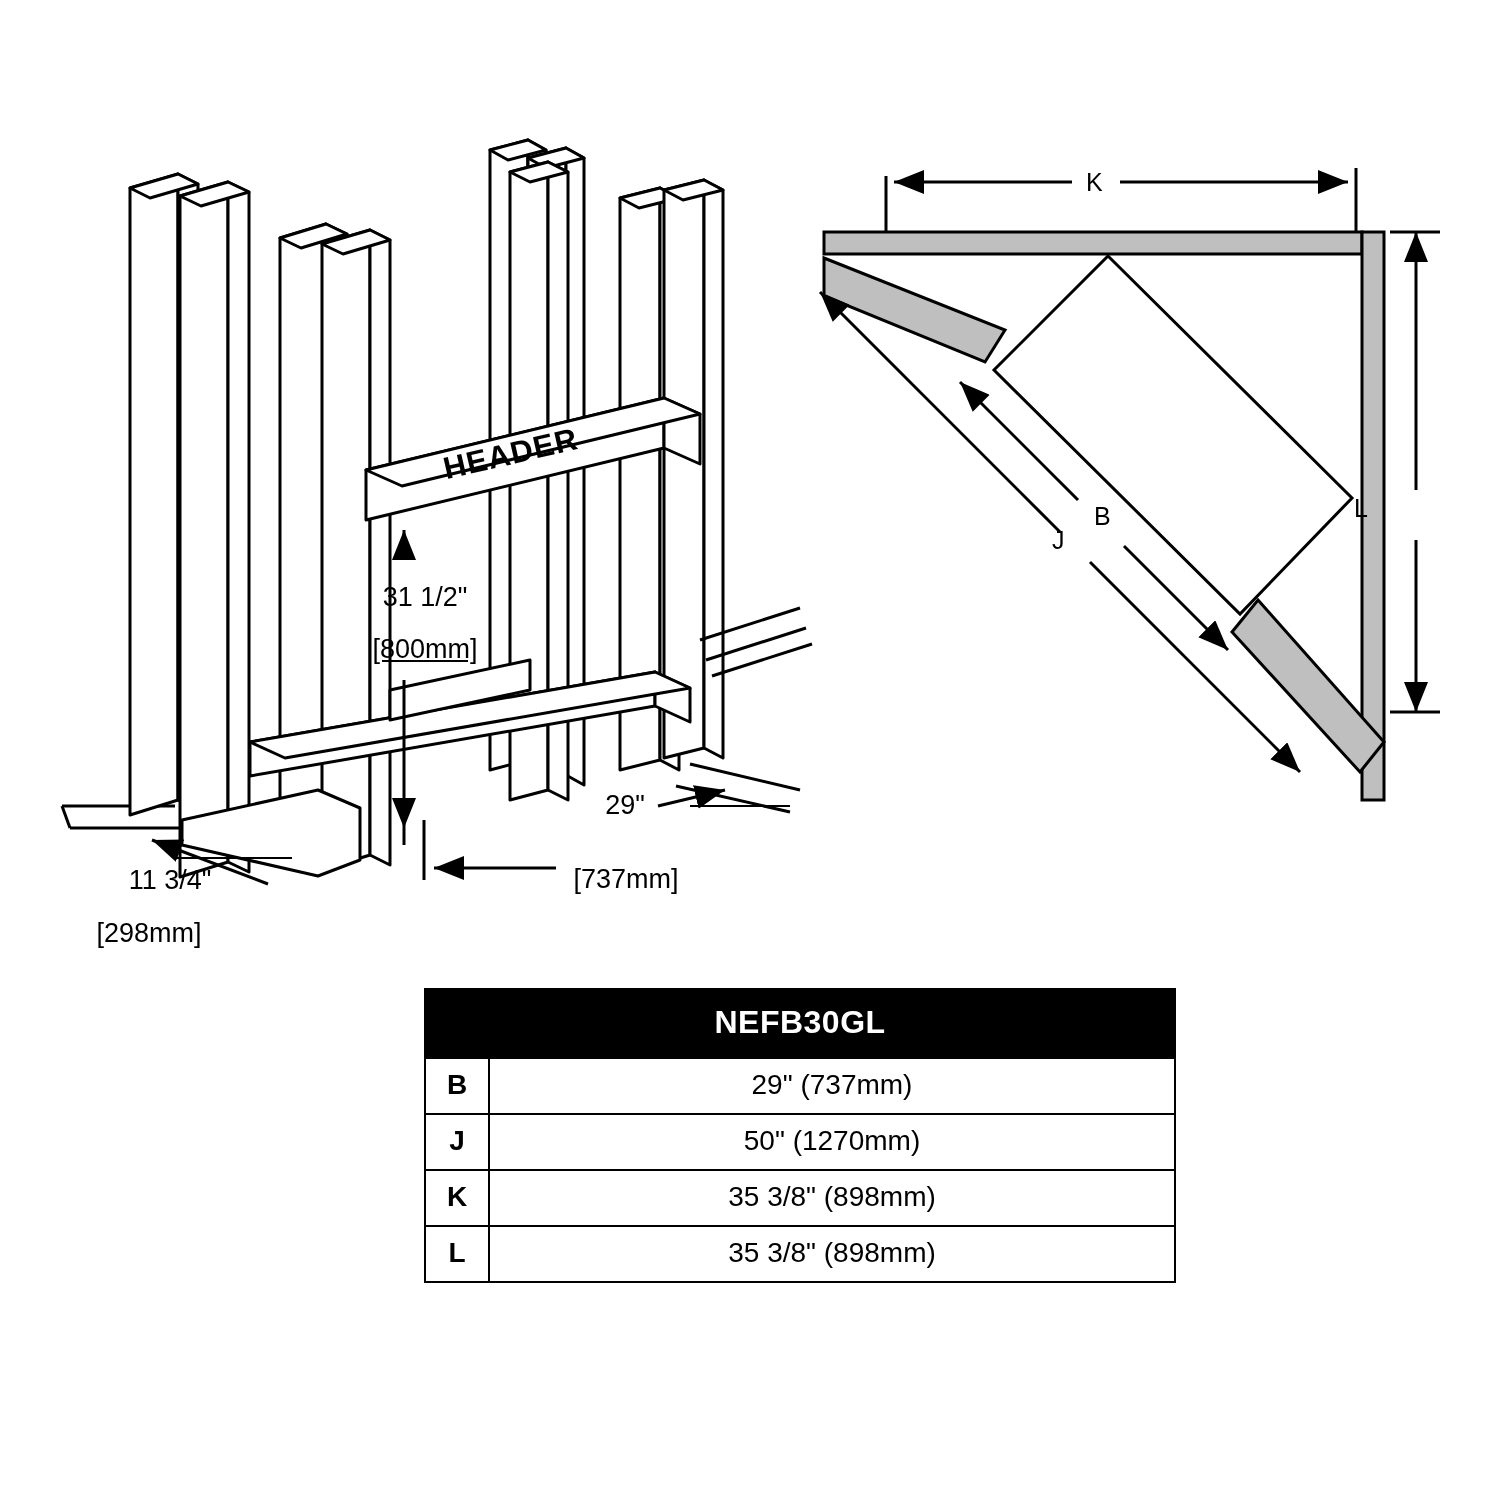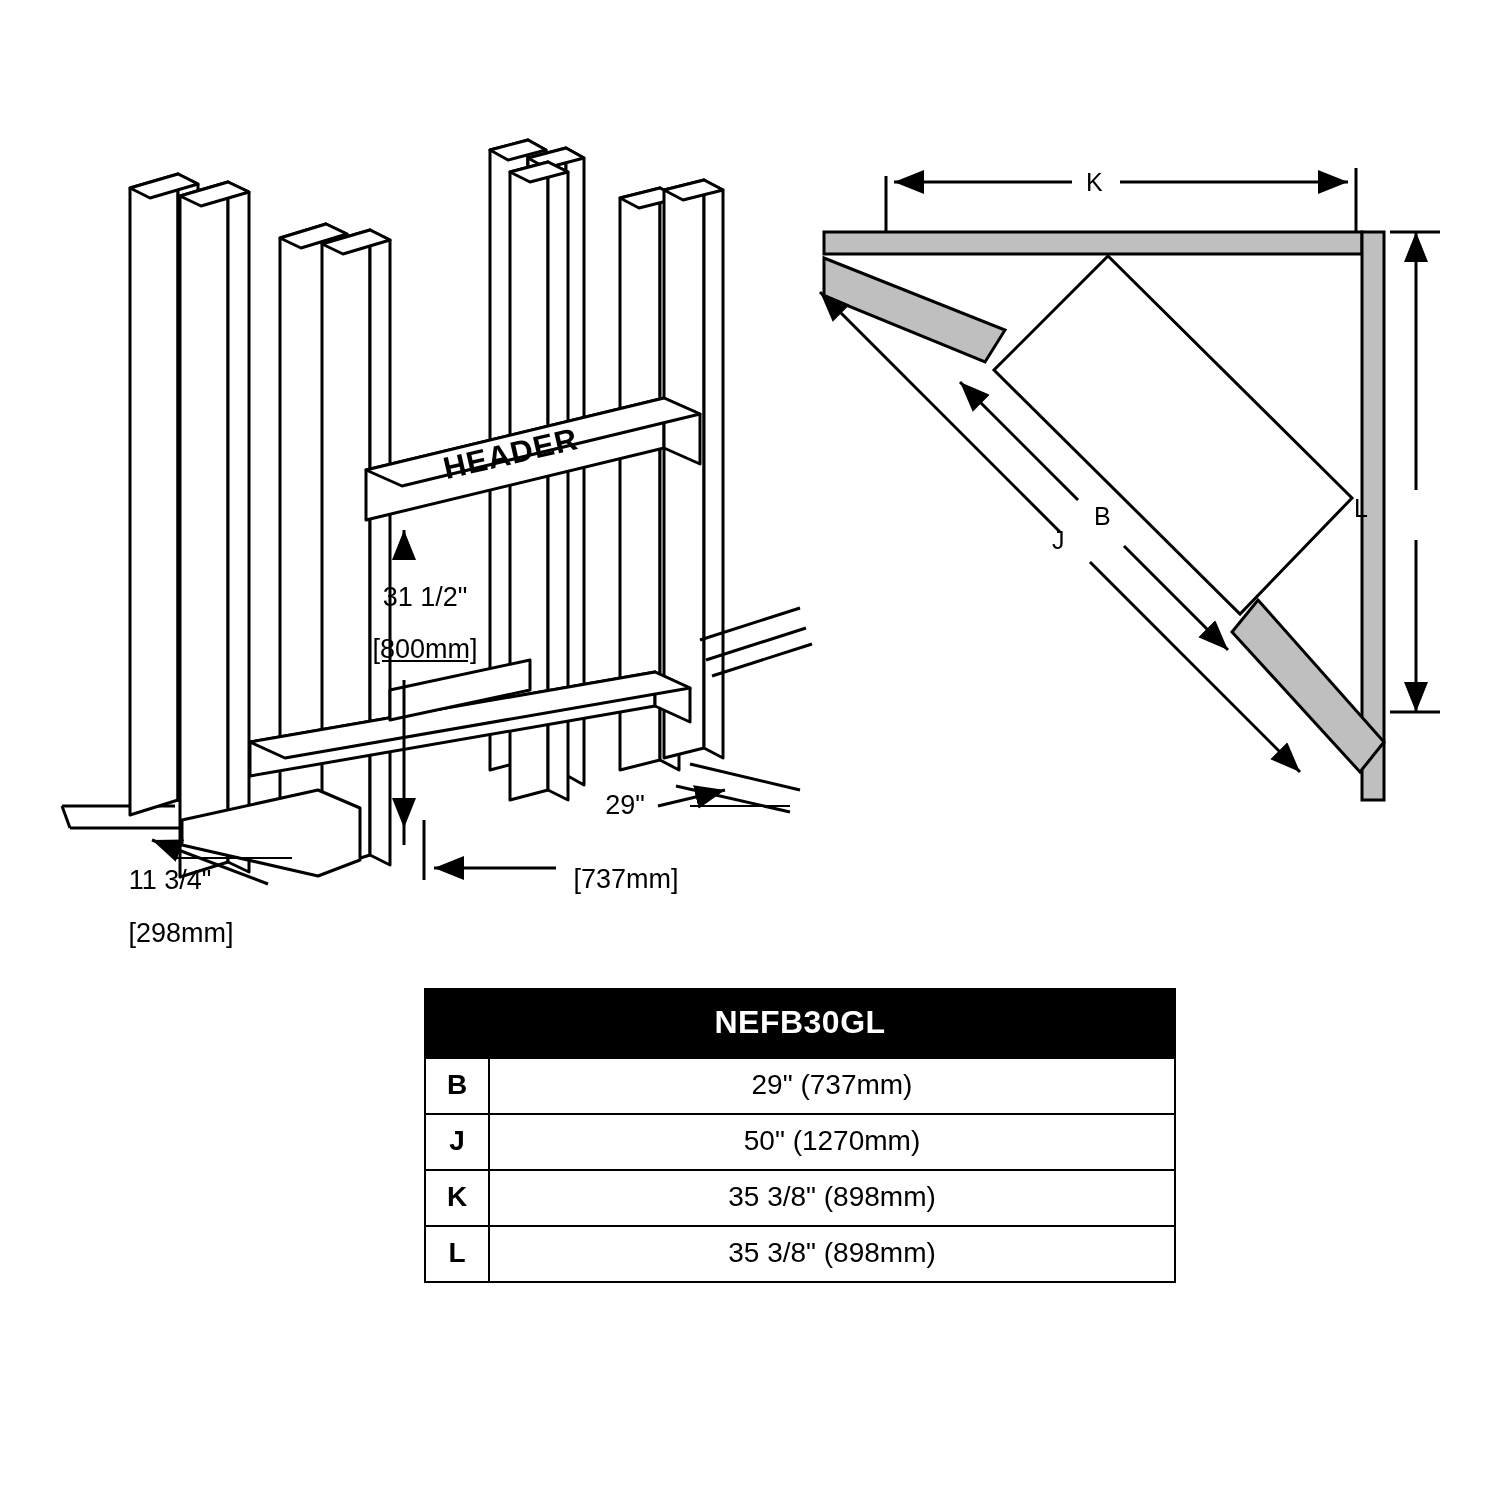"[298mm]" div.lbl { left: 116px -> 84px }
